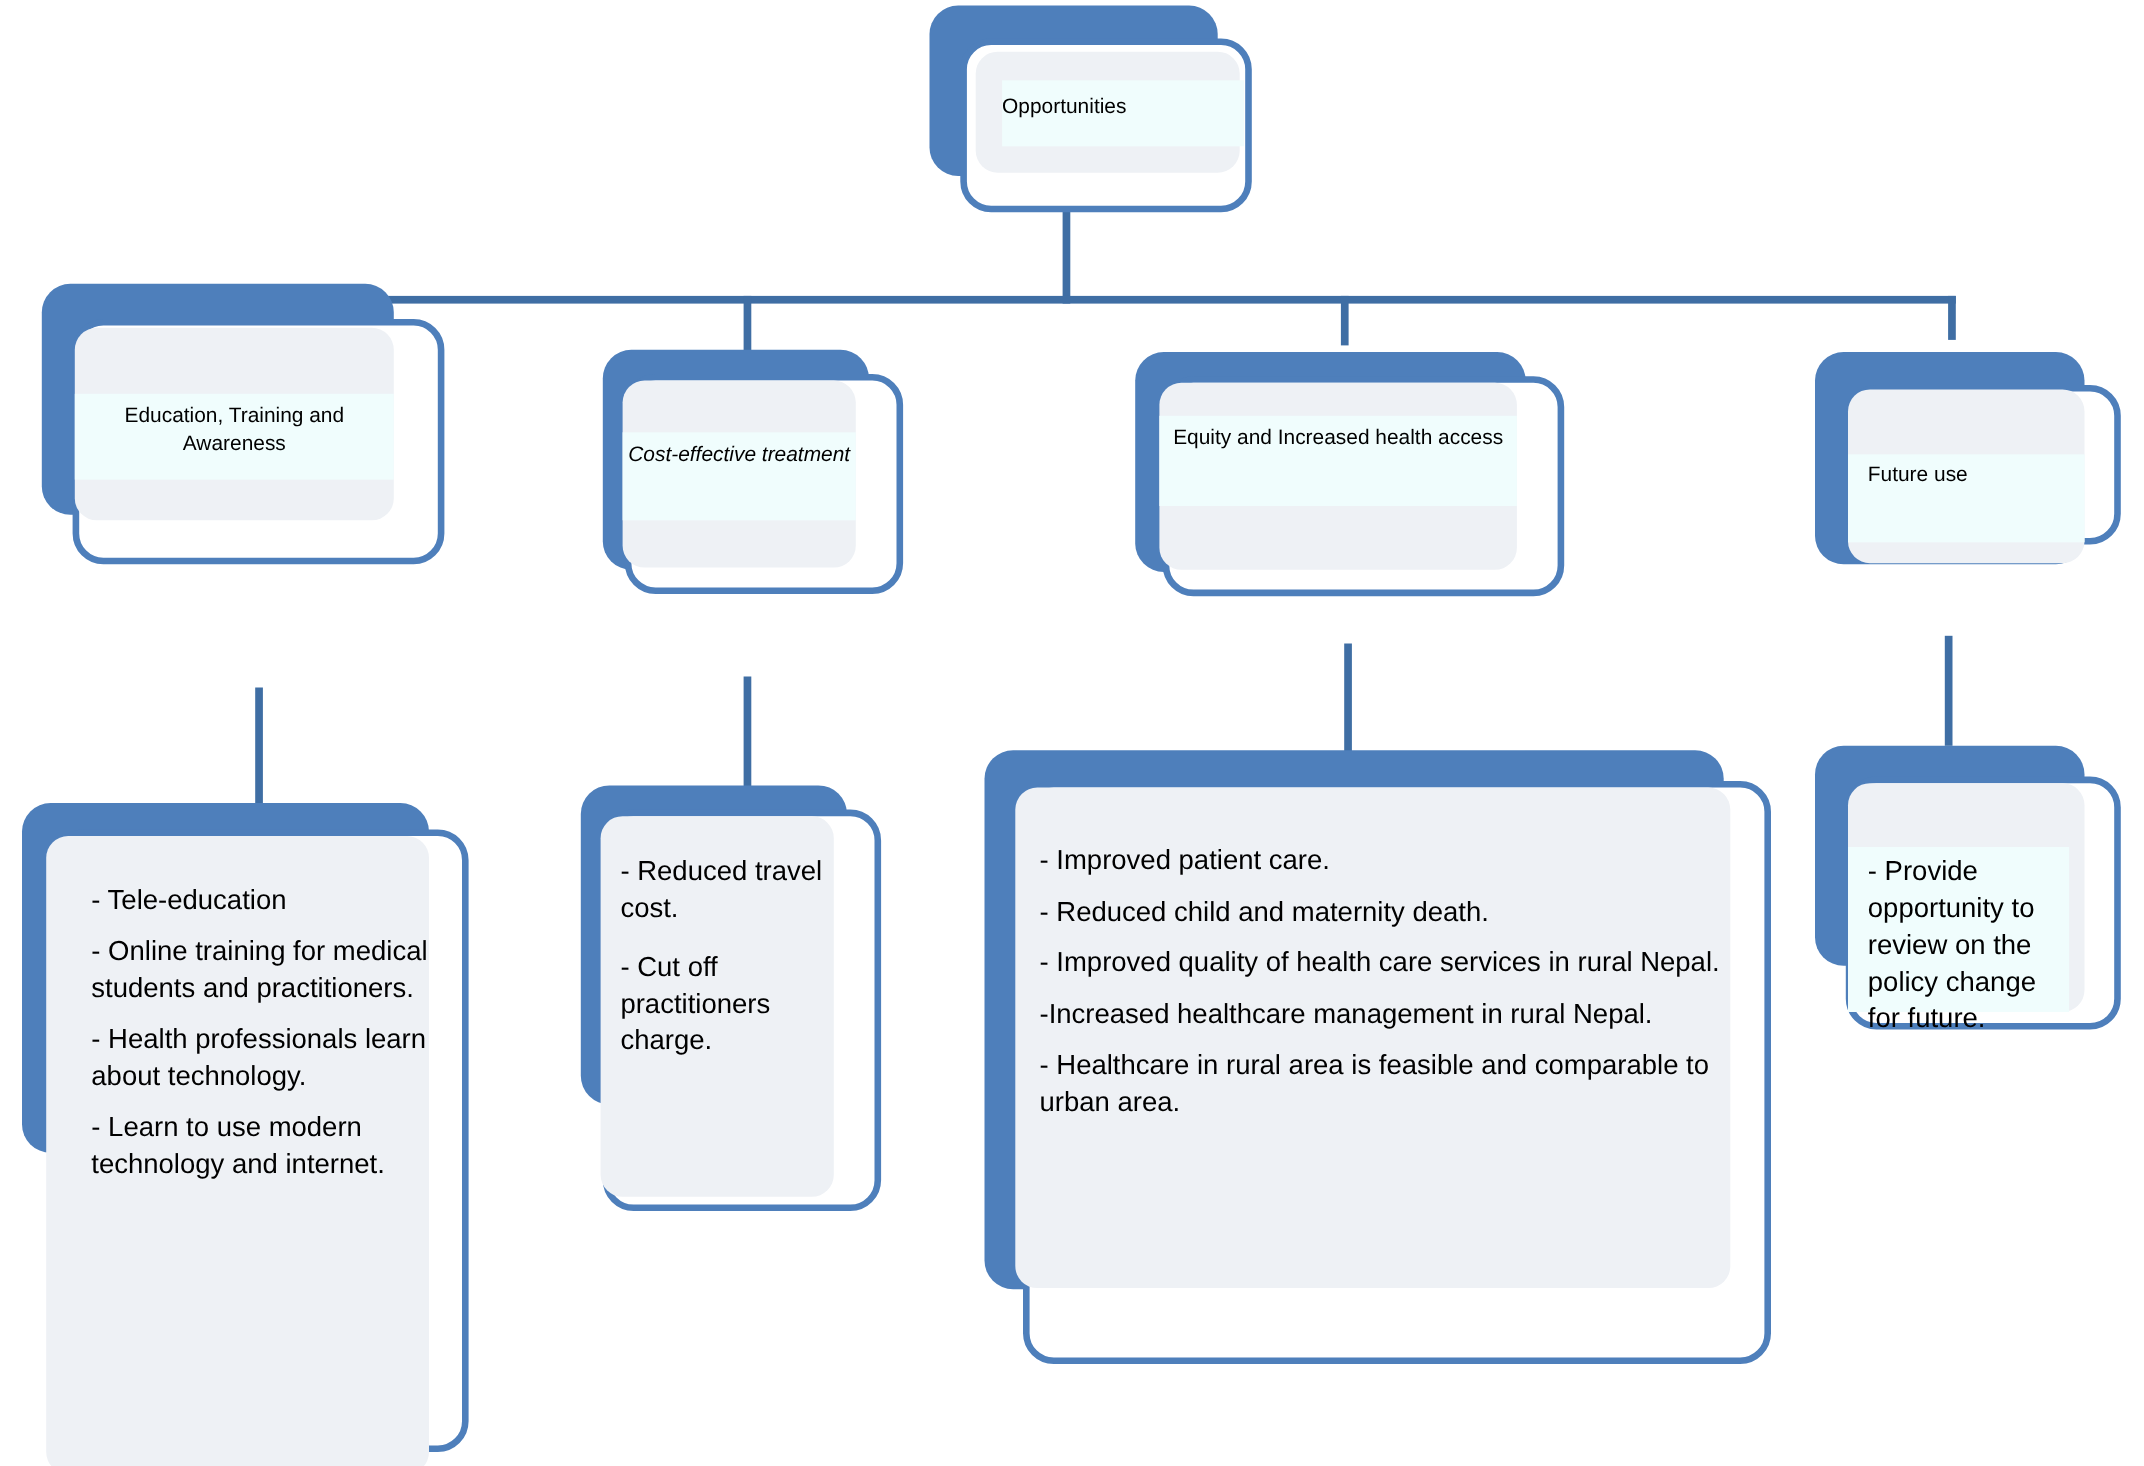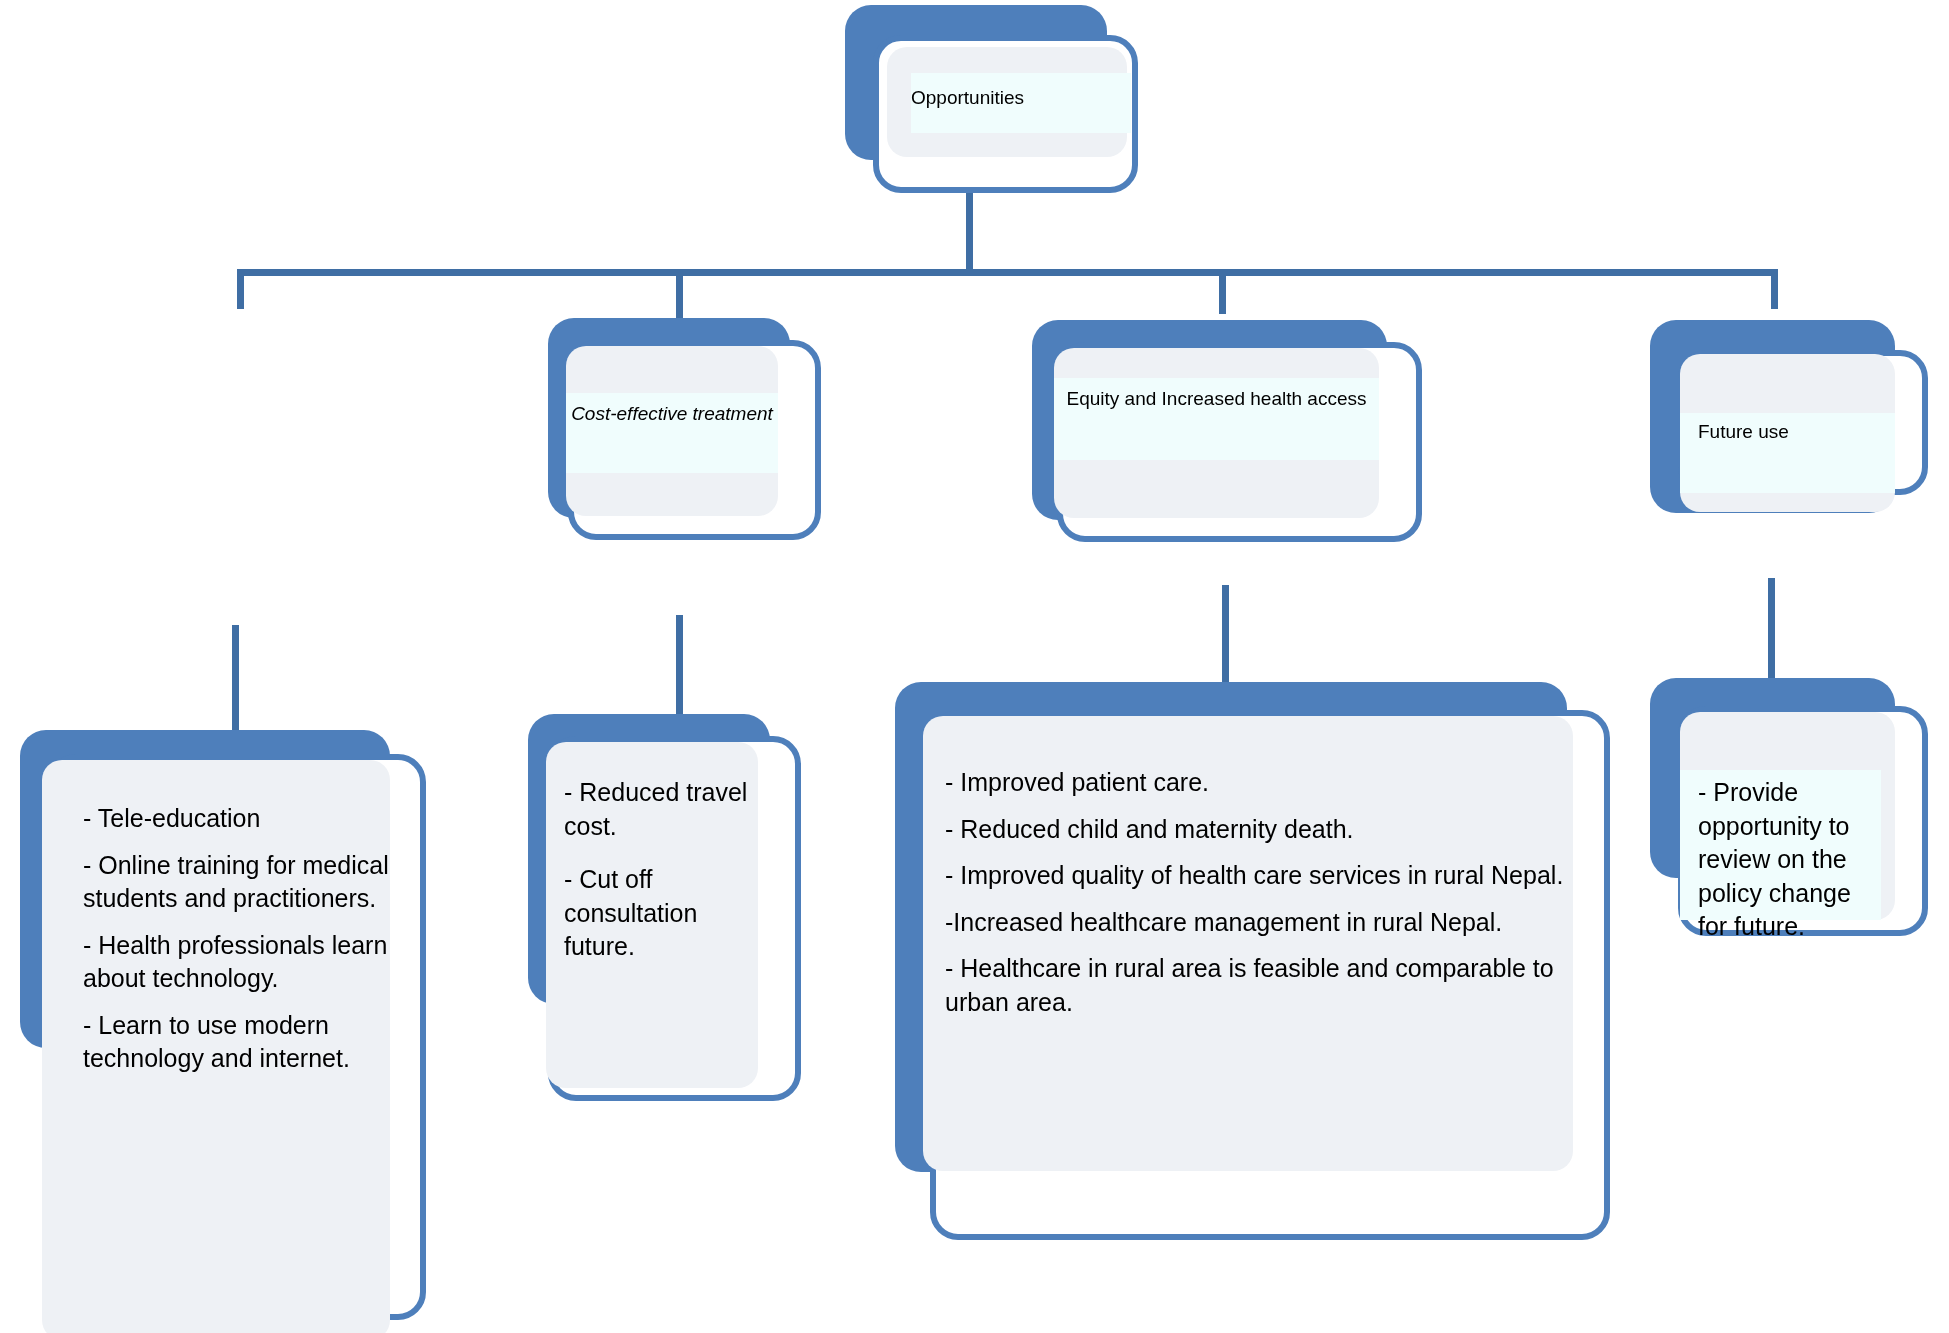"Education, Training and Awareness" div.node { html: none -> <div> <div></div> <div></div> <div></div> <div> <span>Education, Training and Awareness</span> </div> </div> }
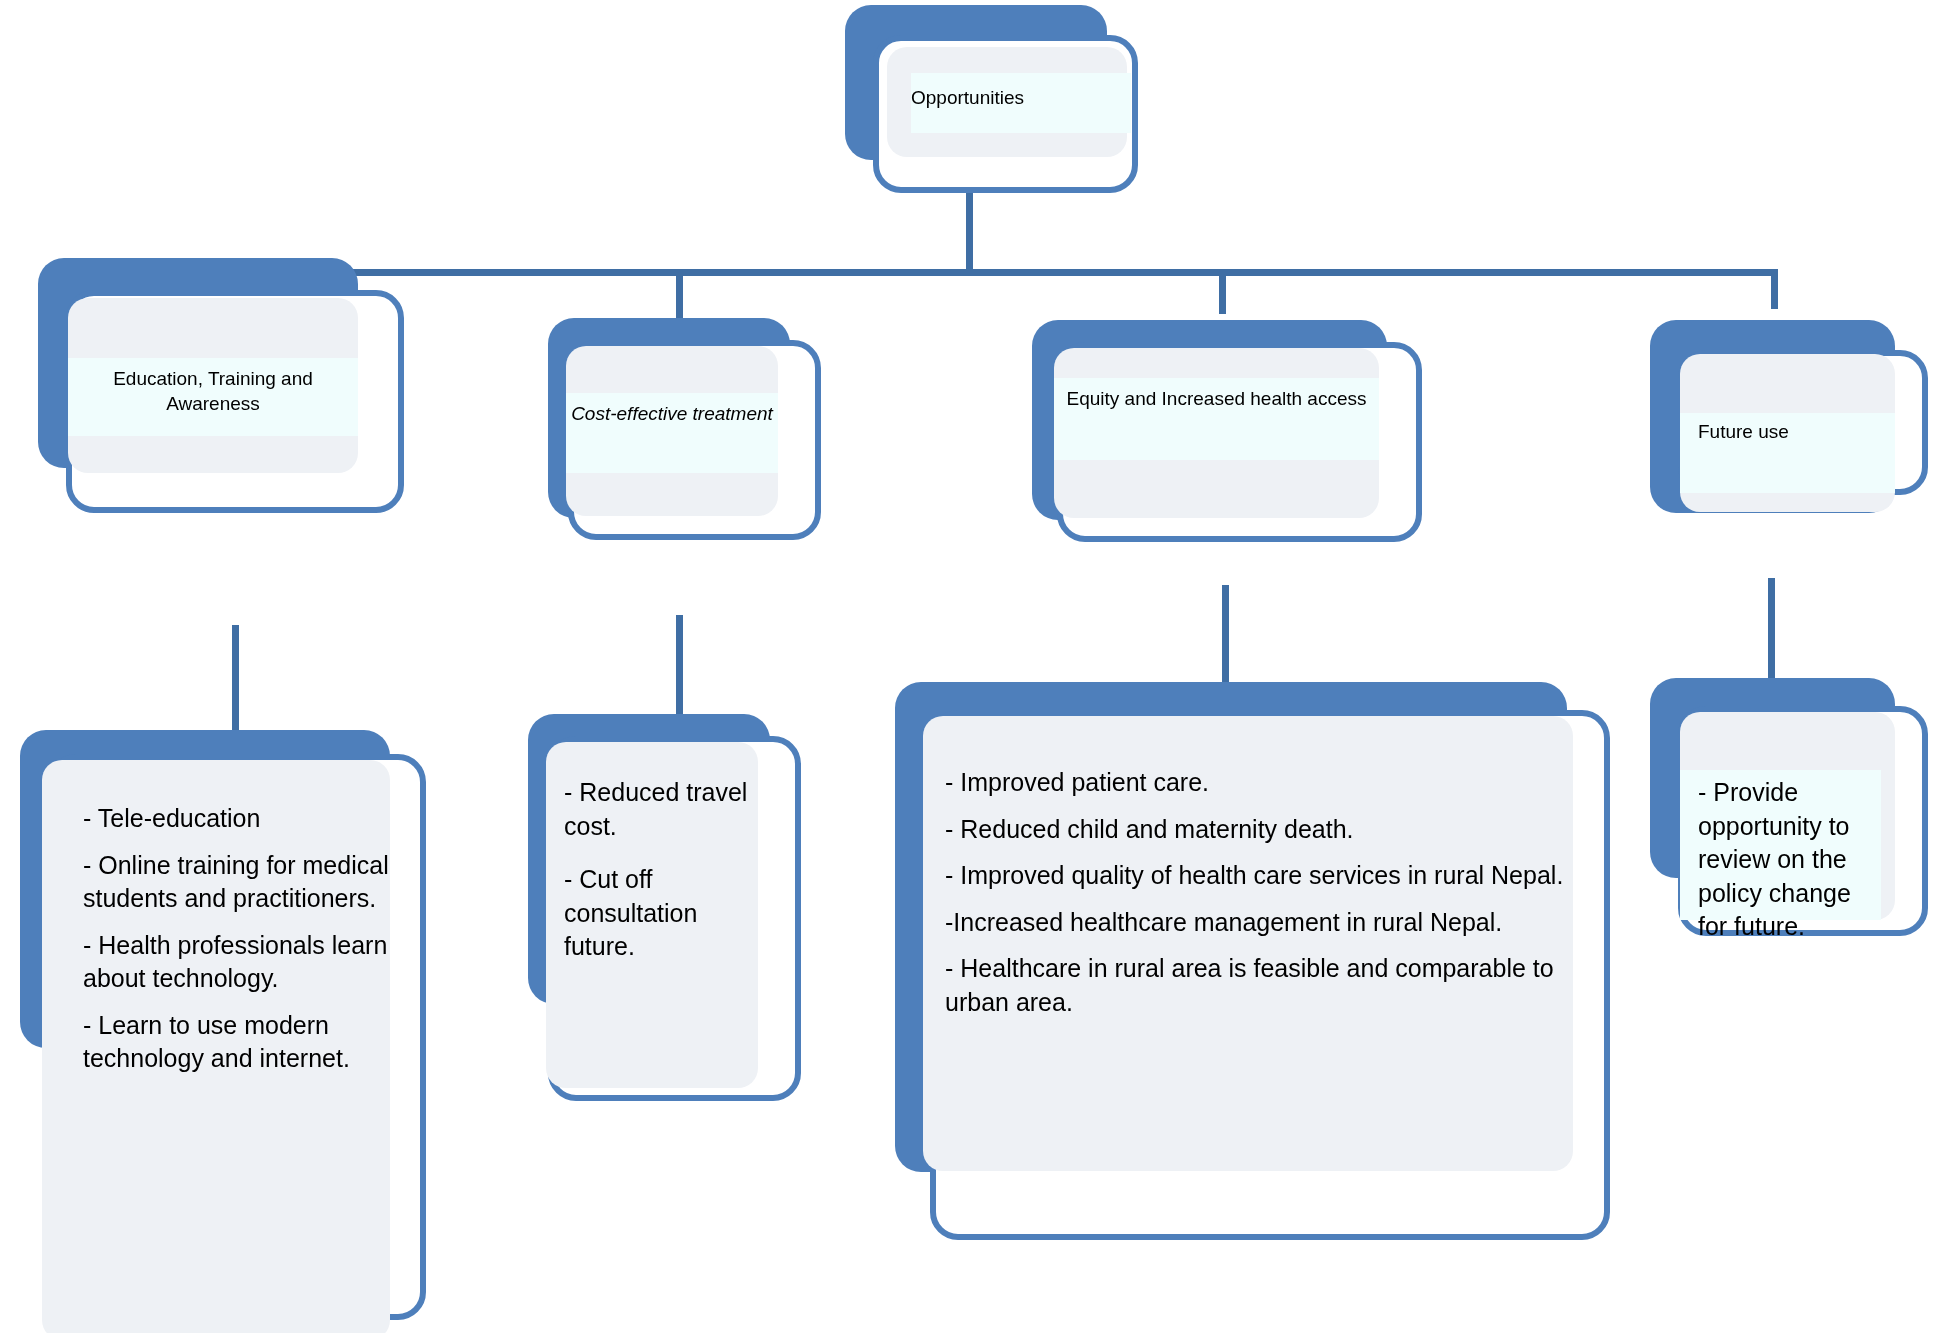"- Cut off consultation future." p { text: consultation future -> practitioners charge }
